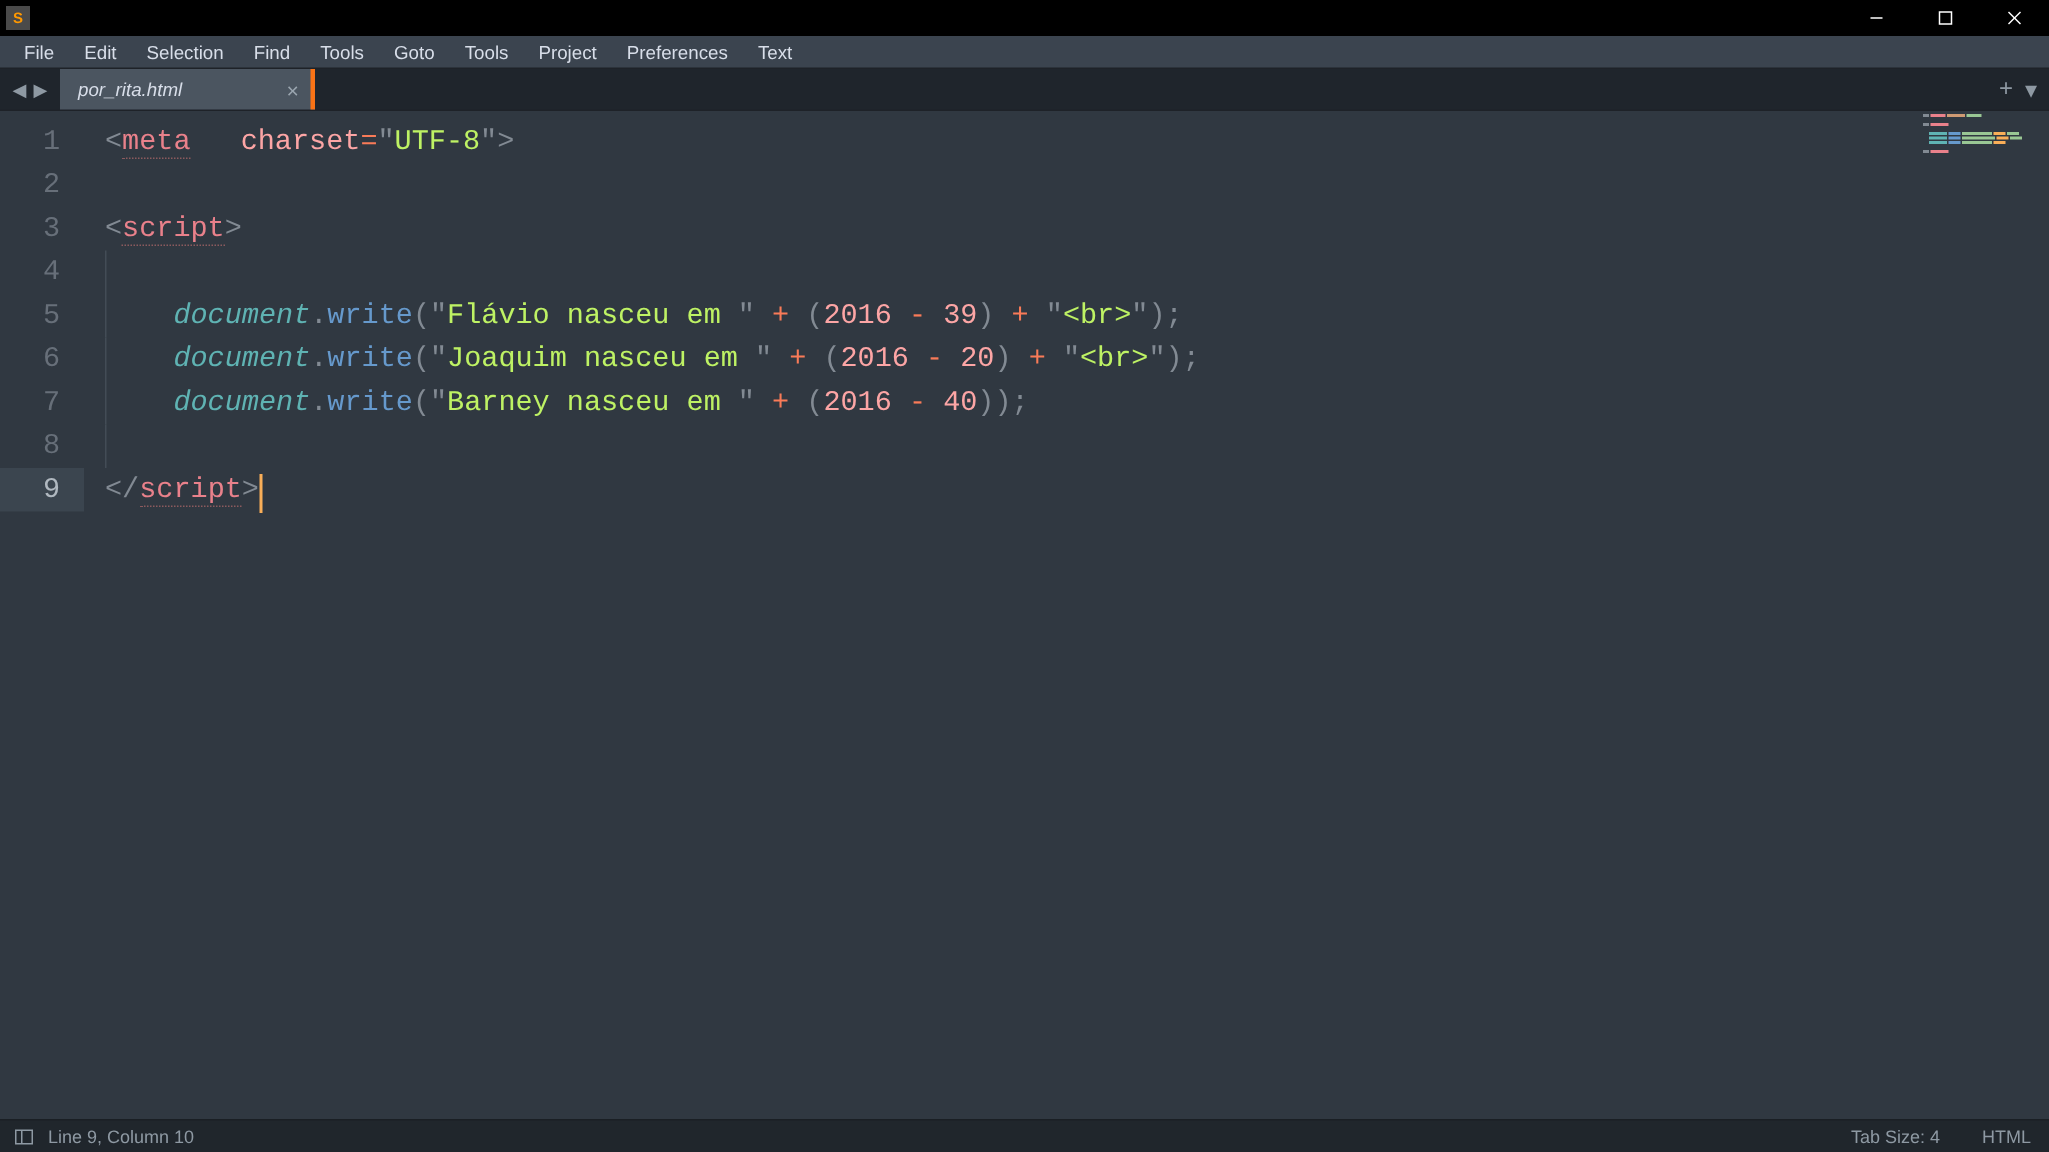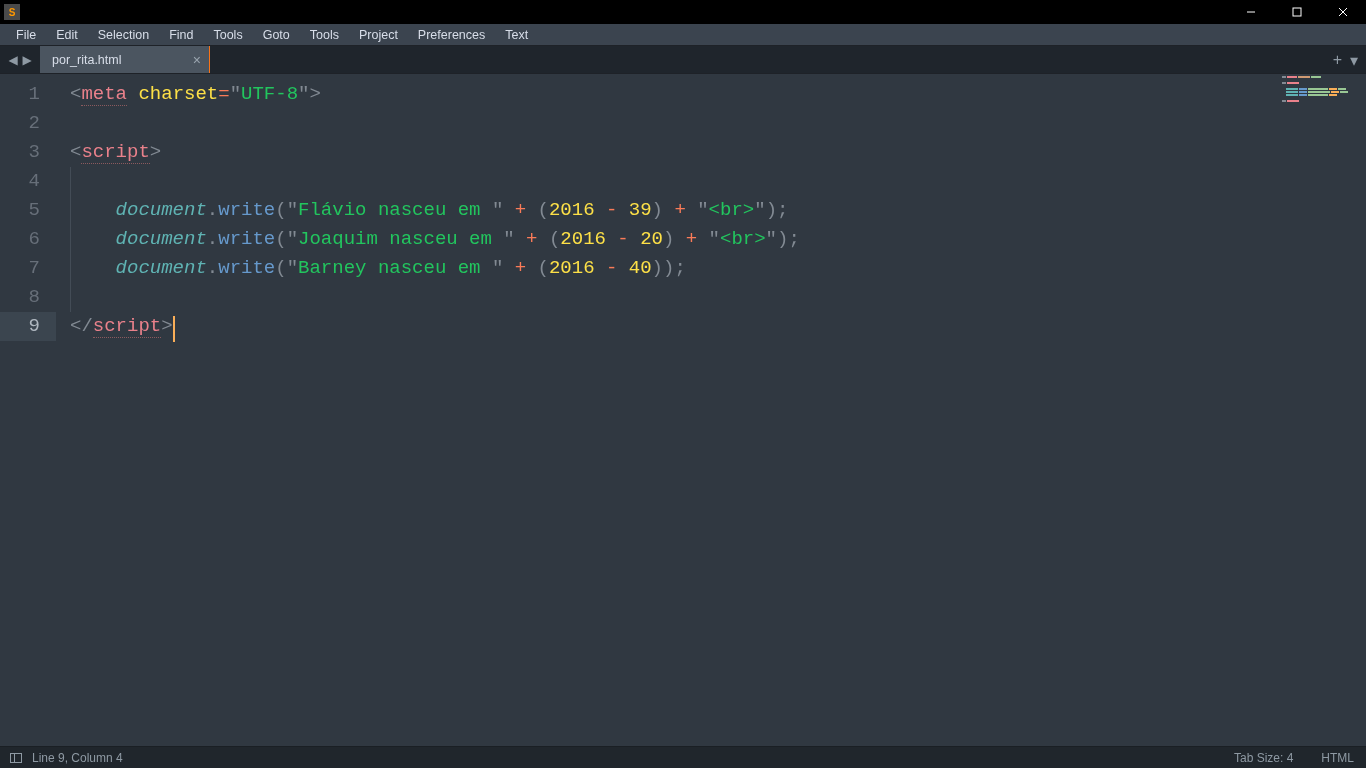"por_rita.html" .tab { border-right: 1px solid #f97316 -> 3px solid #f97316; font-style: none -> italic }
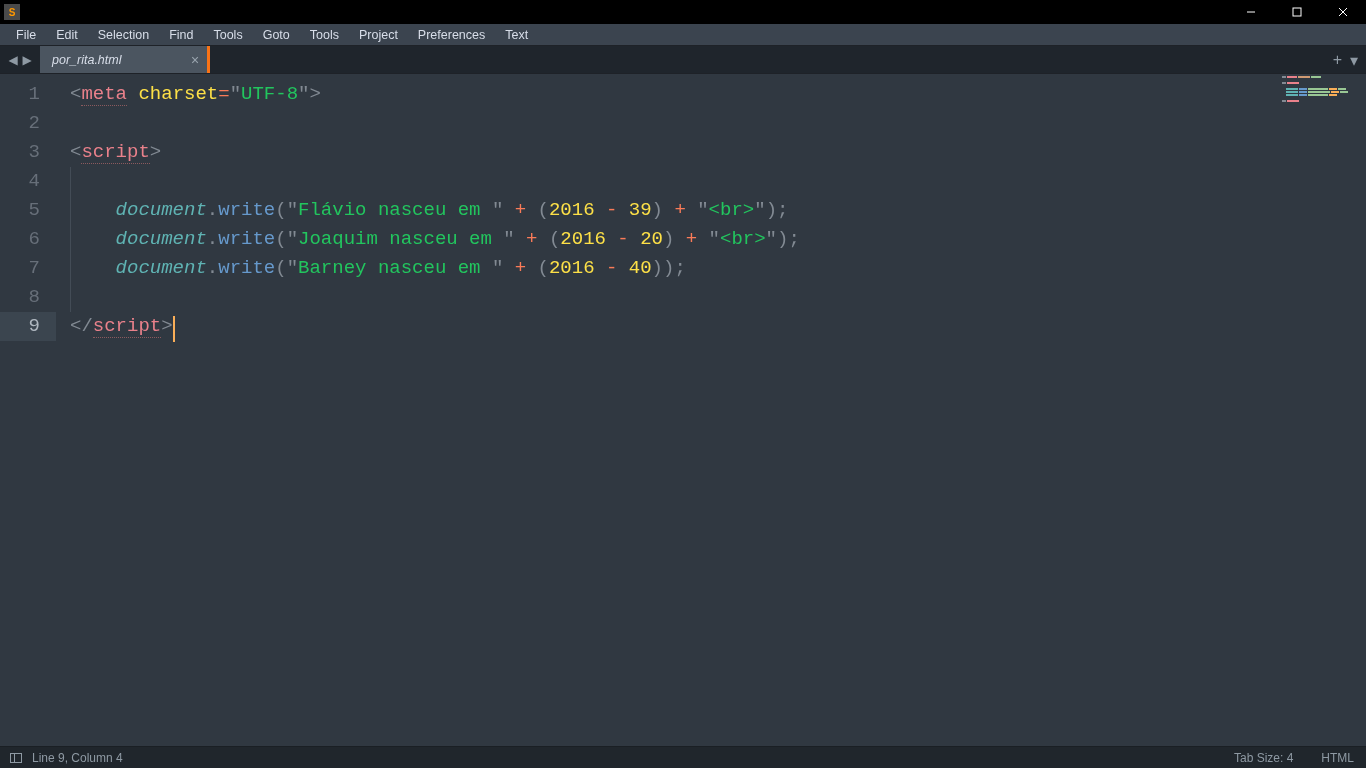"charset" .t-attr { color: #fde047 -> #fca5a5; margin-left: none -> 22px }
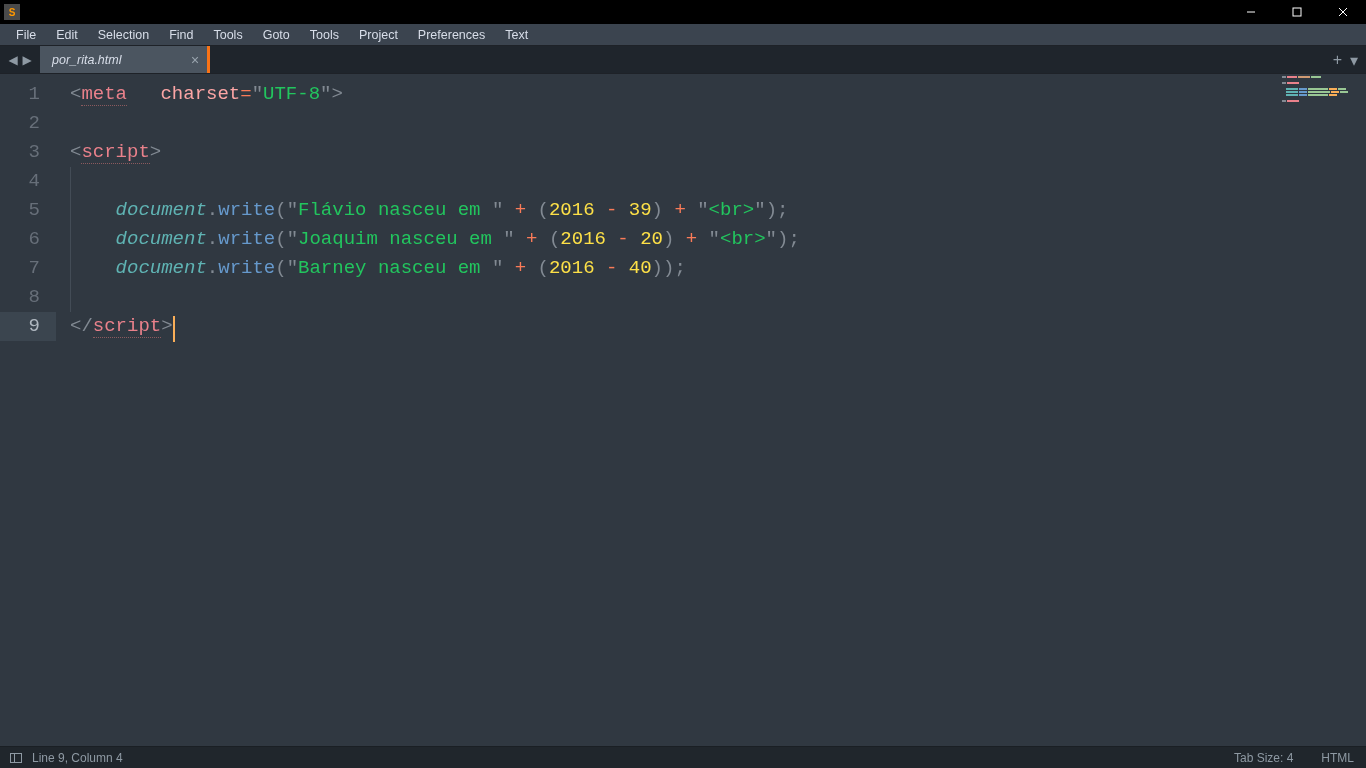"UTF-8" .t-str { color: #22c55e -> #bef264 }
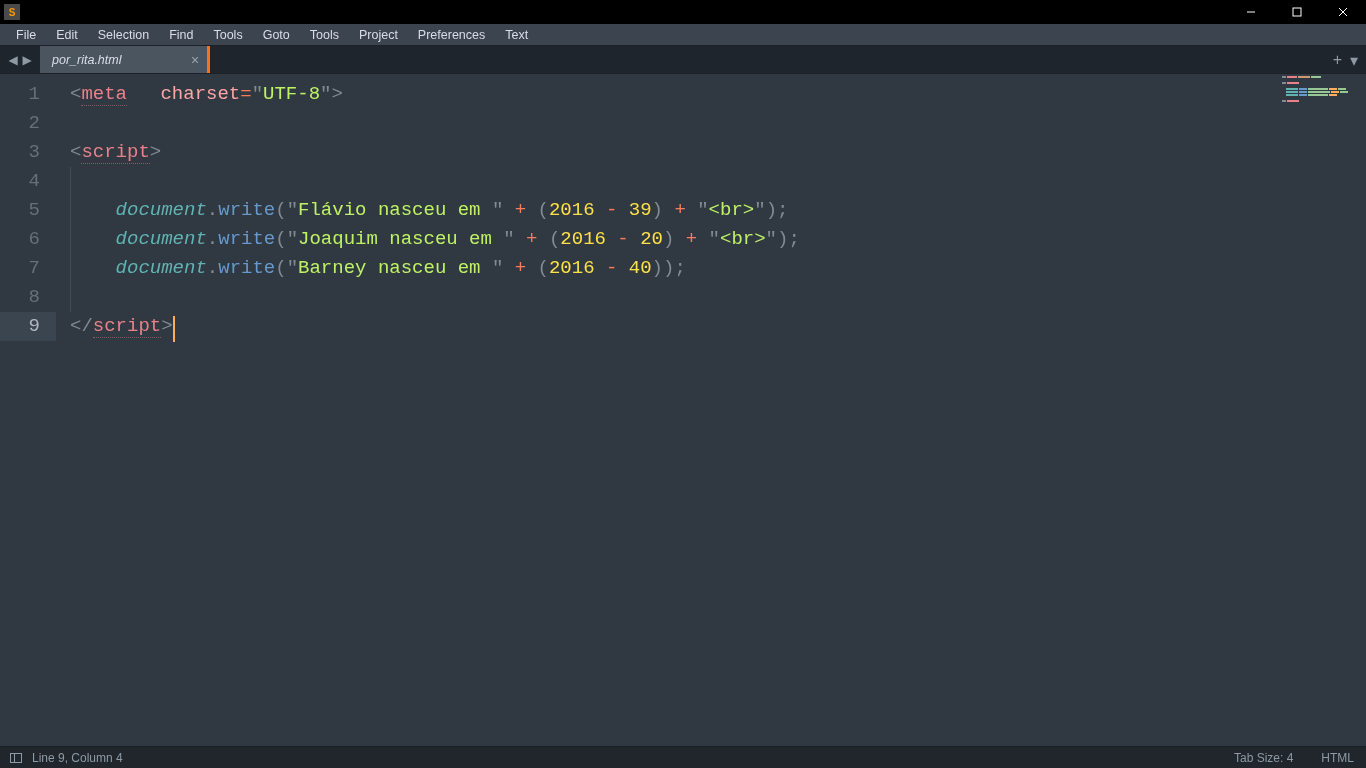"2016" .t-num { color: #fde047 -> #fca5a5 }
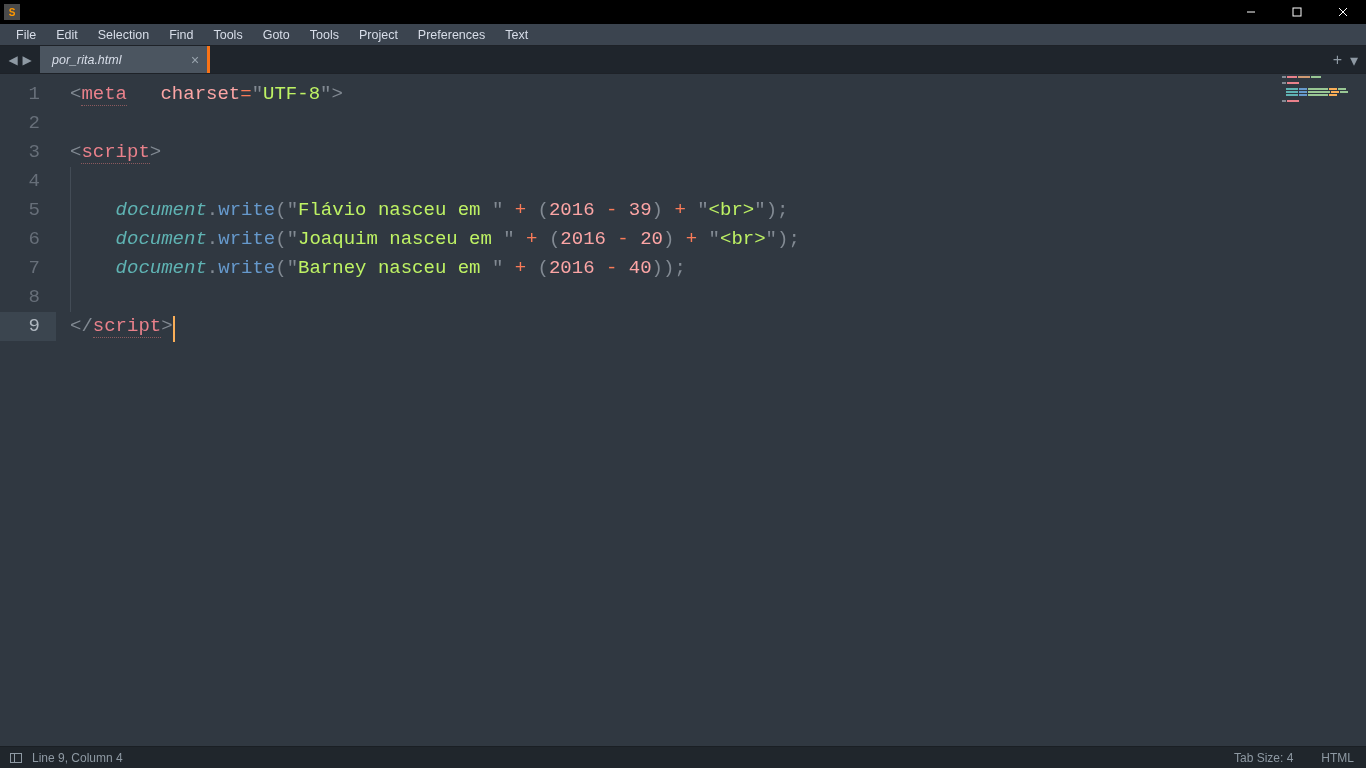"Line 9, Column 4" span { text: 4 -> 10 }
